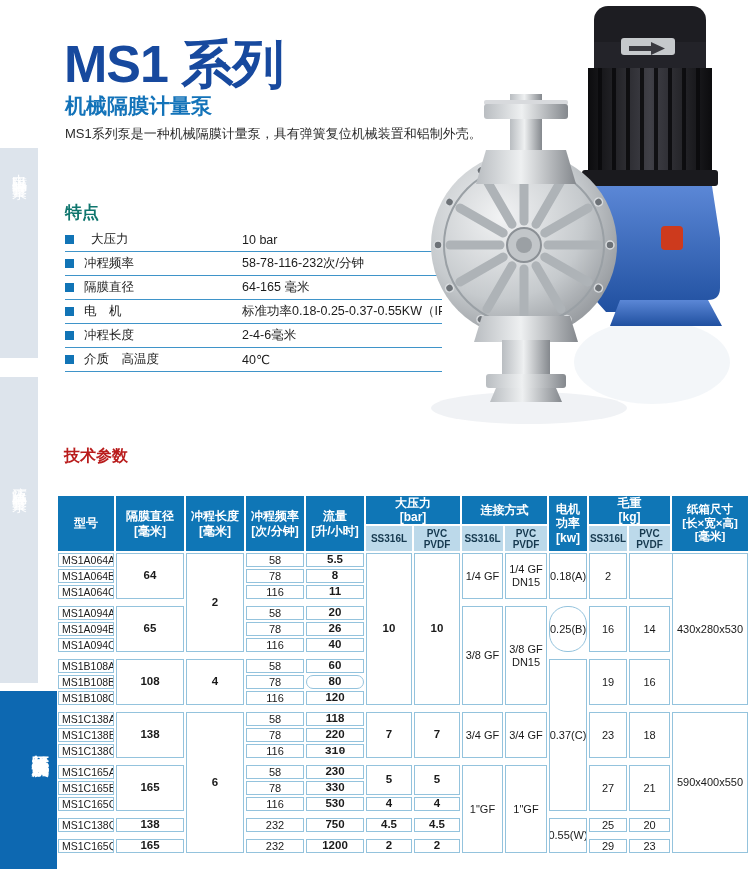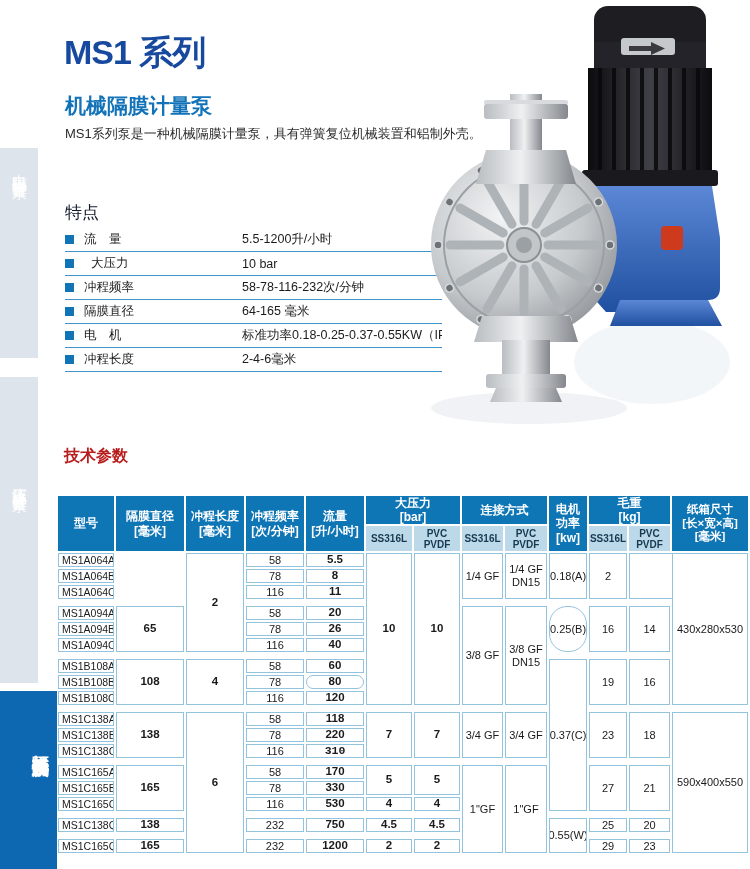"MS1 系列" .title { font-size: 34px -> 52px }
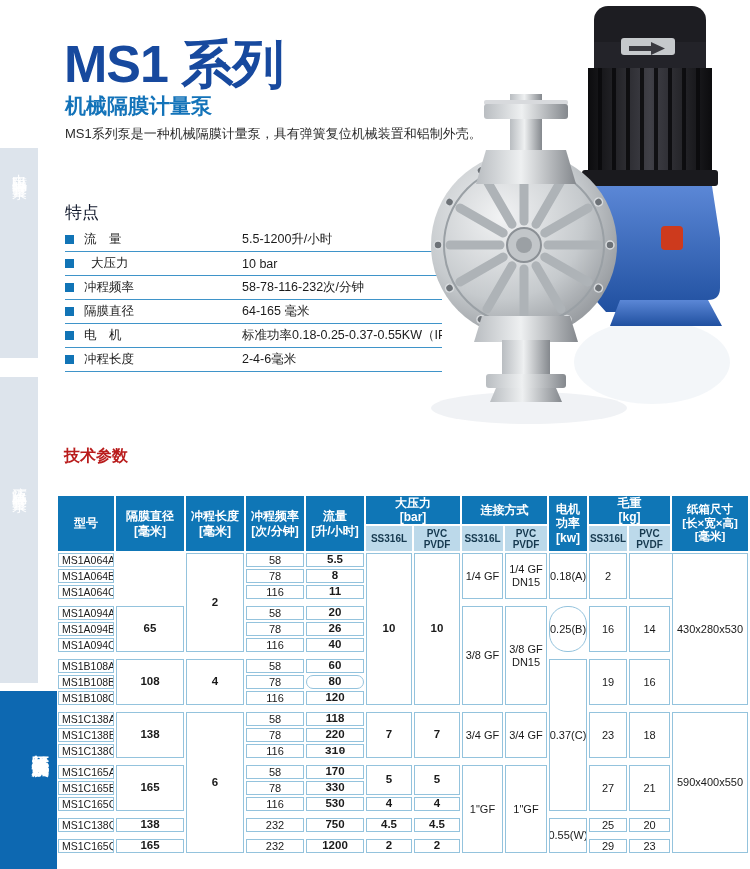"特点" .feat-h { color: #0f172a -> #0f766e; font-weight: normal -> bold }
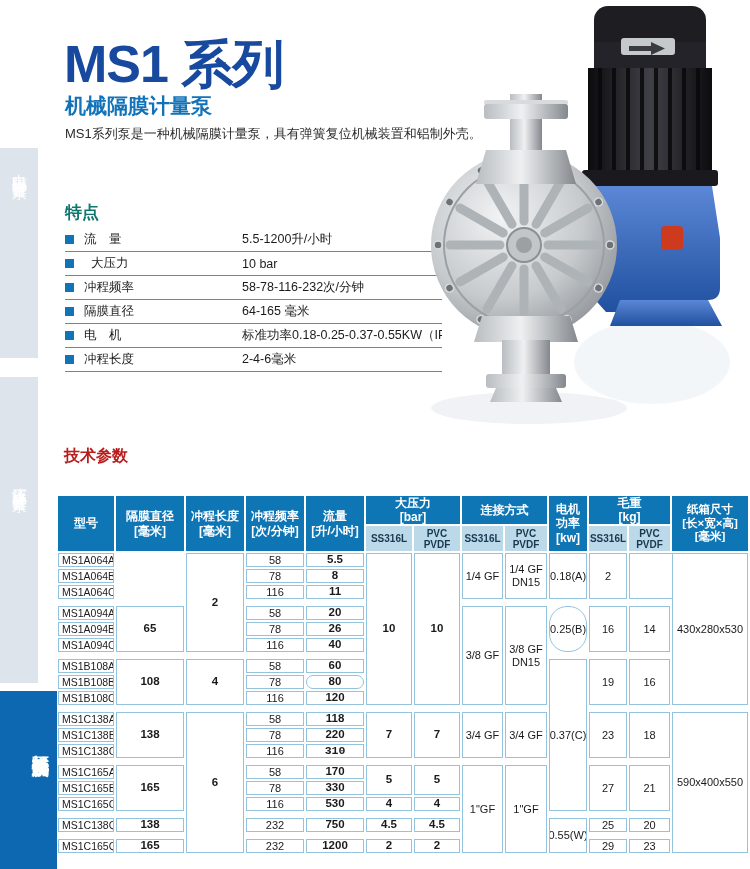"流 量" div.feat-row { html: <div> <span></span> <span>流 量</span> <span>5.5-1200升/小时</span> </div> -> none }
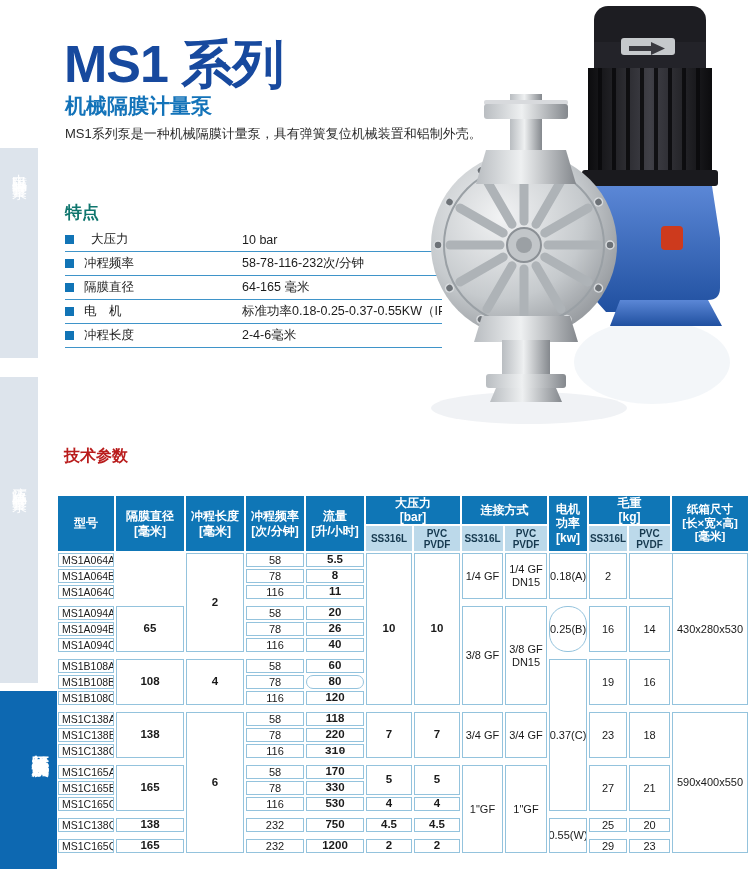"介质 高温度" div.feat-row { html: none -> <div> <span></span> <span>介质 高温度</span> <span>40℃</span> </div> }
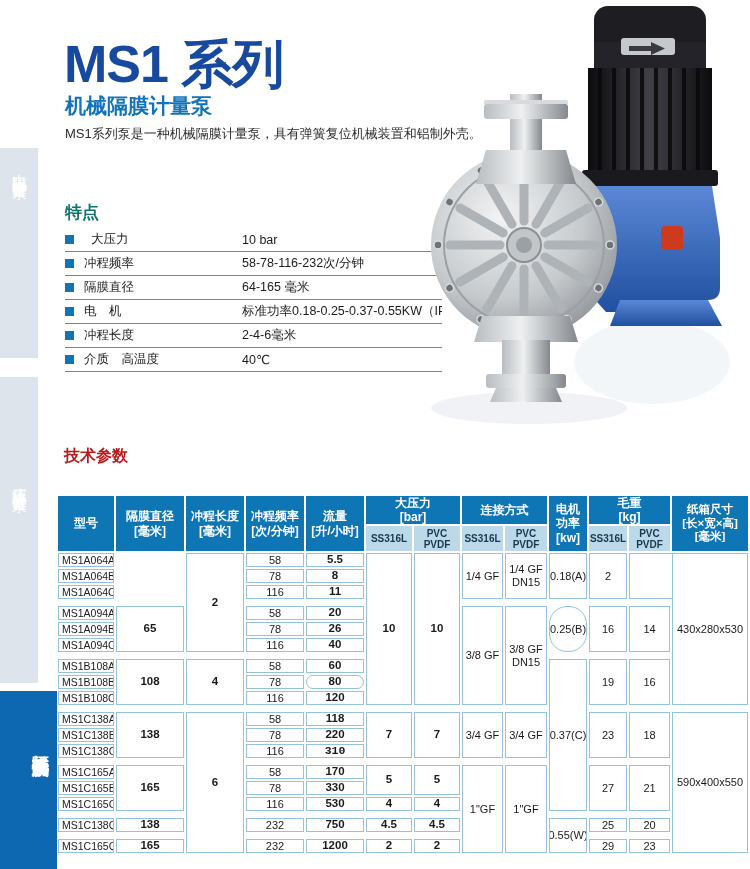"64" div.cell { html: none -> <div>64</div> }
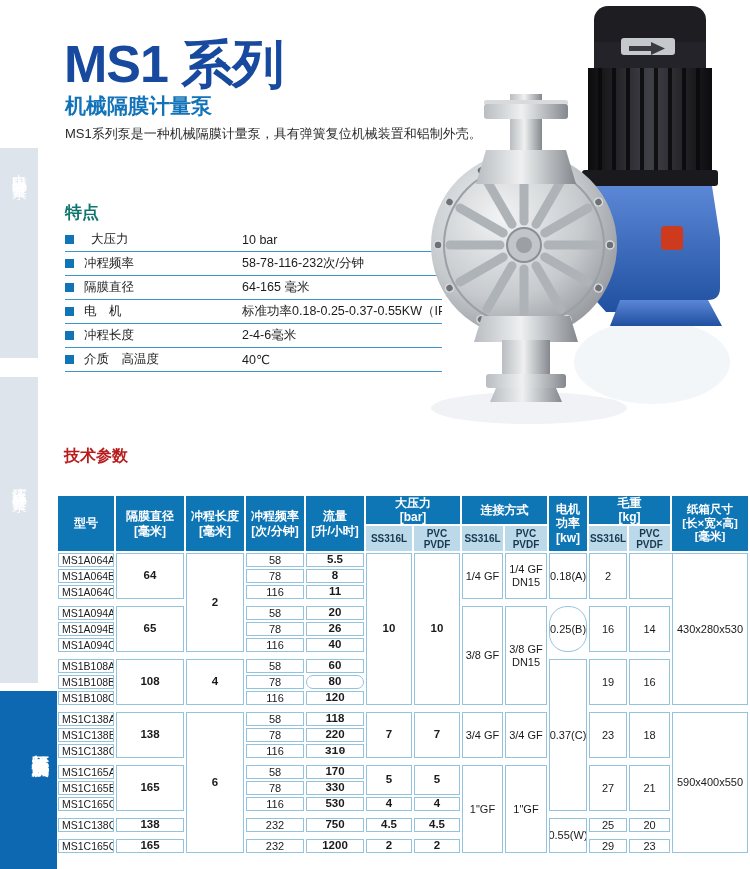"170" div.cell { text: 170 -> 230 }
